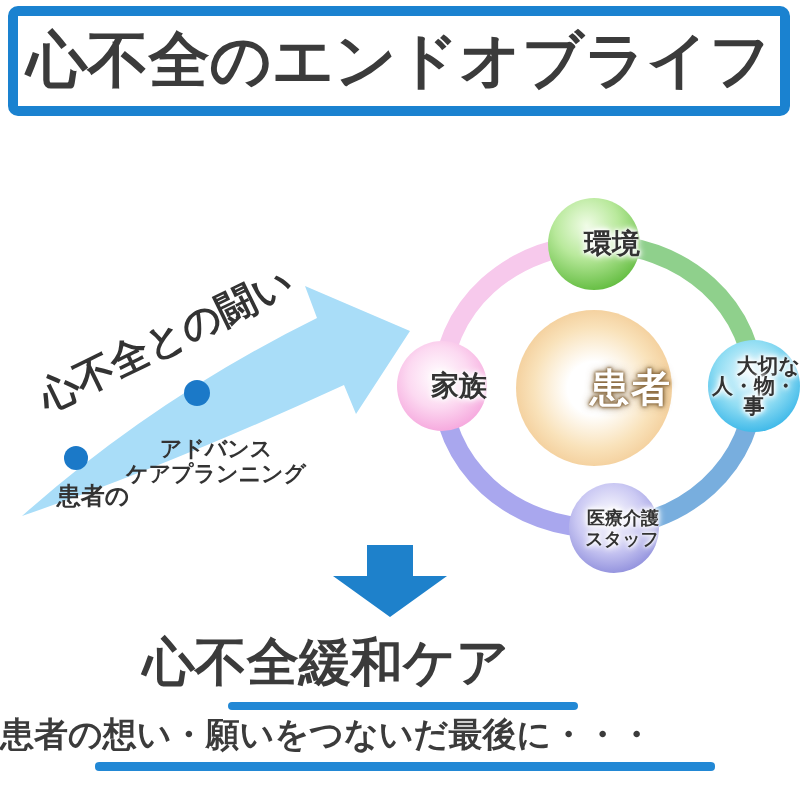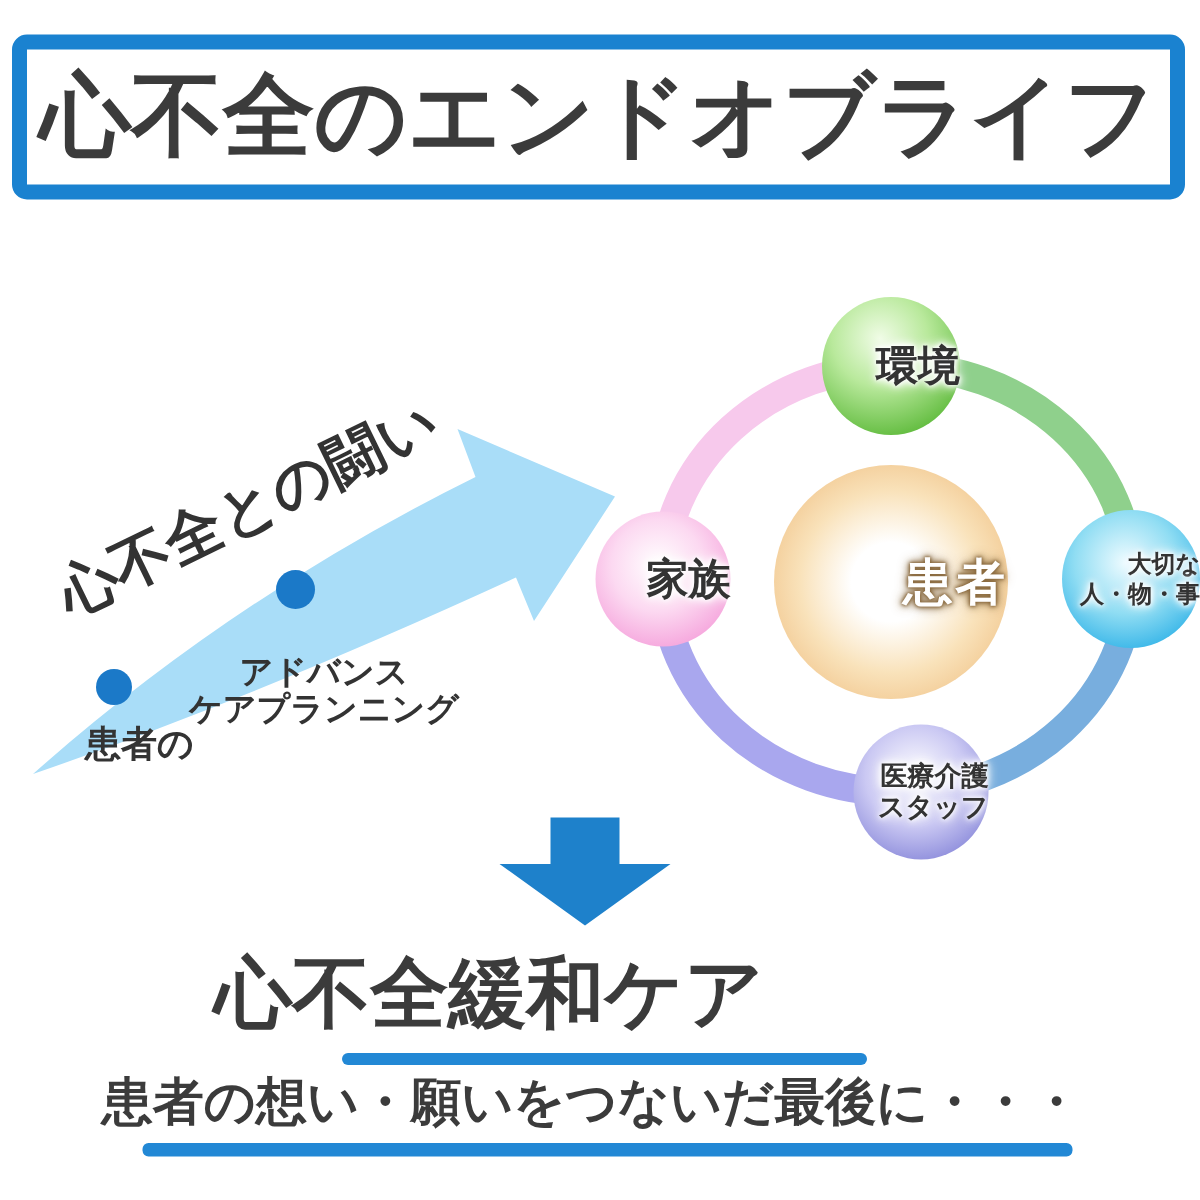"心不全のエンドオブライフ" .title-box { top: 23px -> 6px }
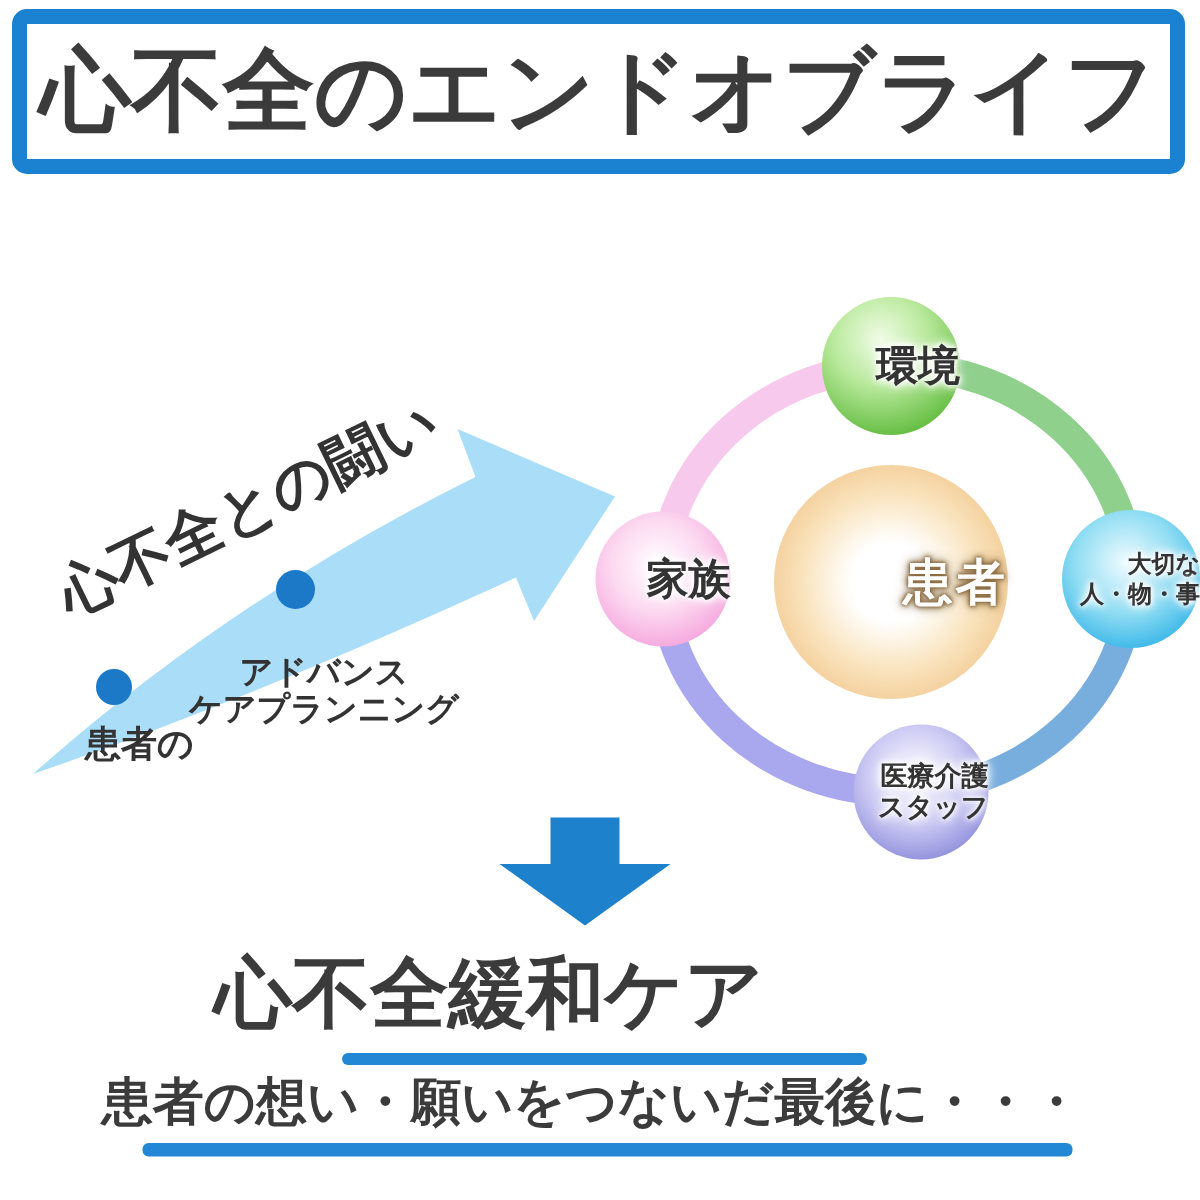"患者" .bubble-center { font-size: 33px -> 39px }
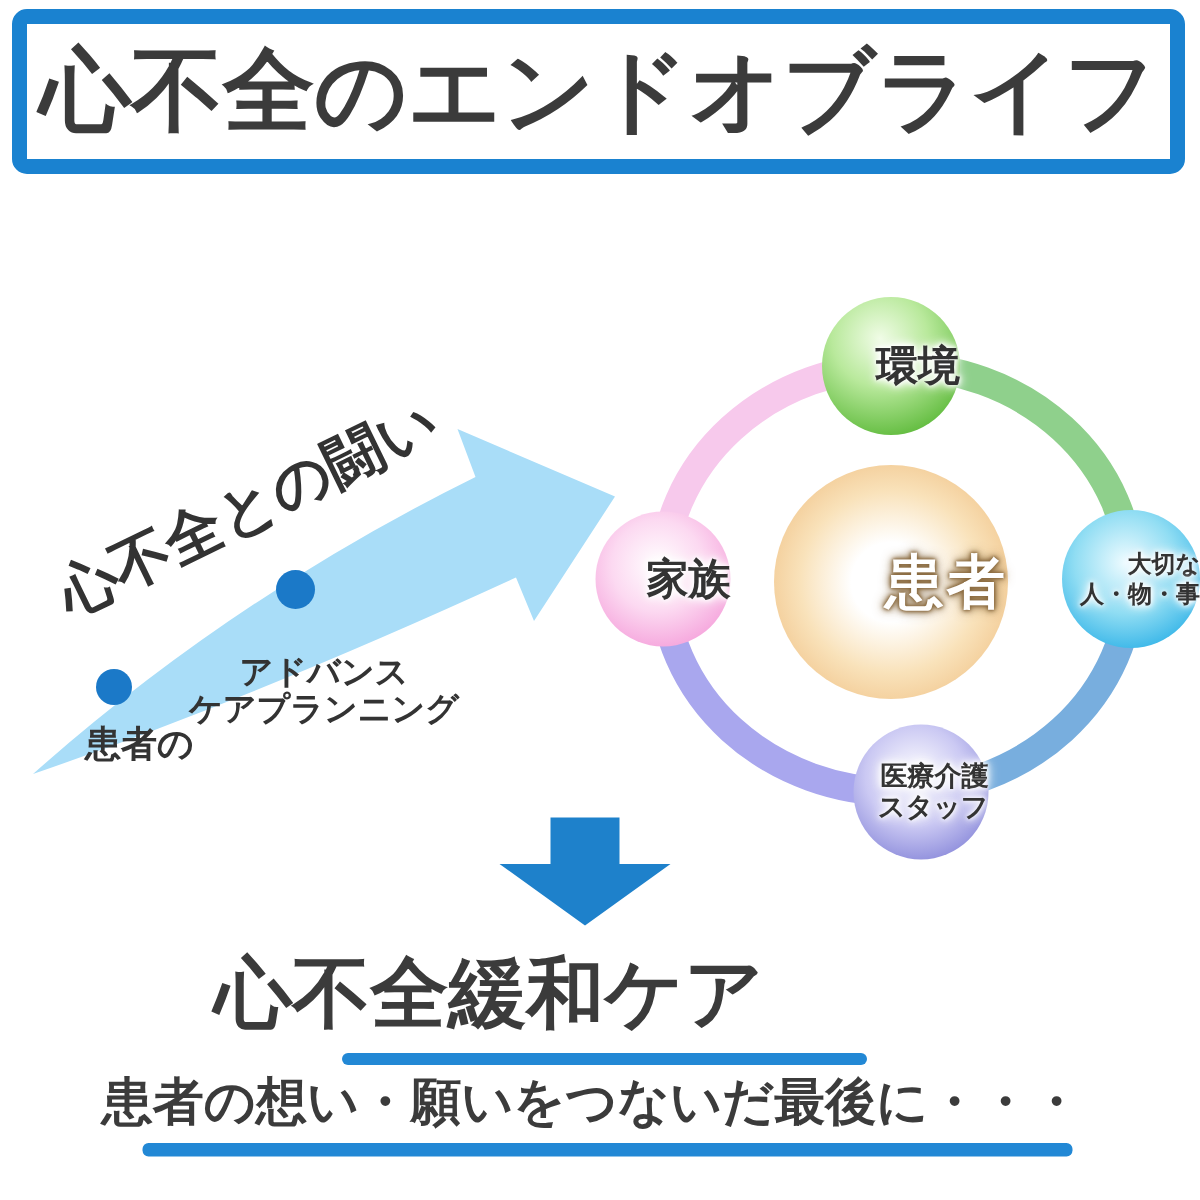"大切な" .bubble-right { font-size: 16px -> 21px }
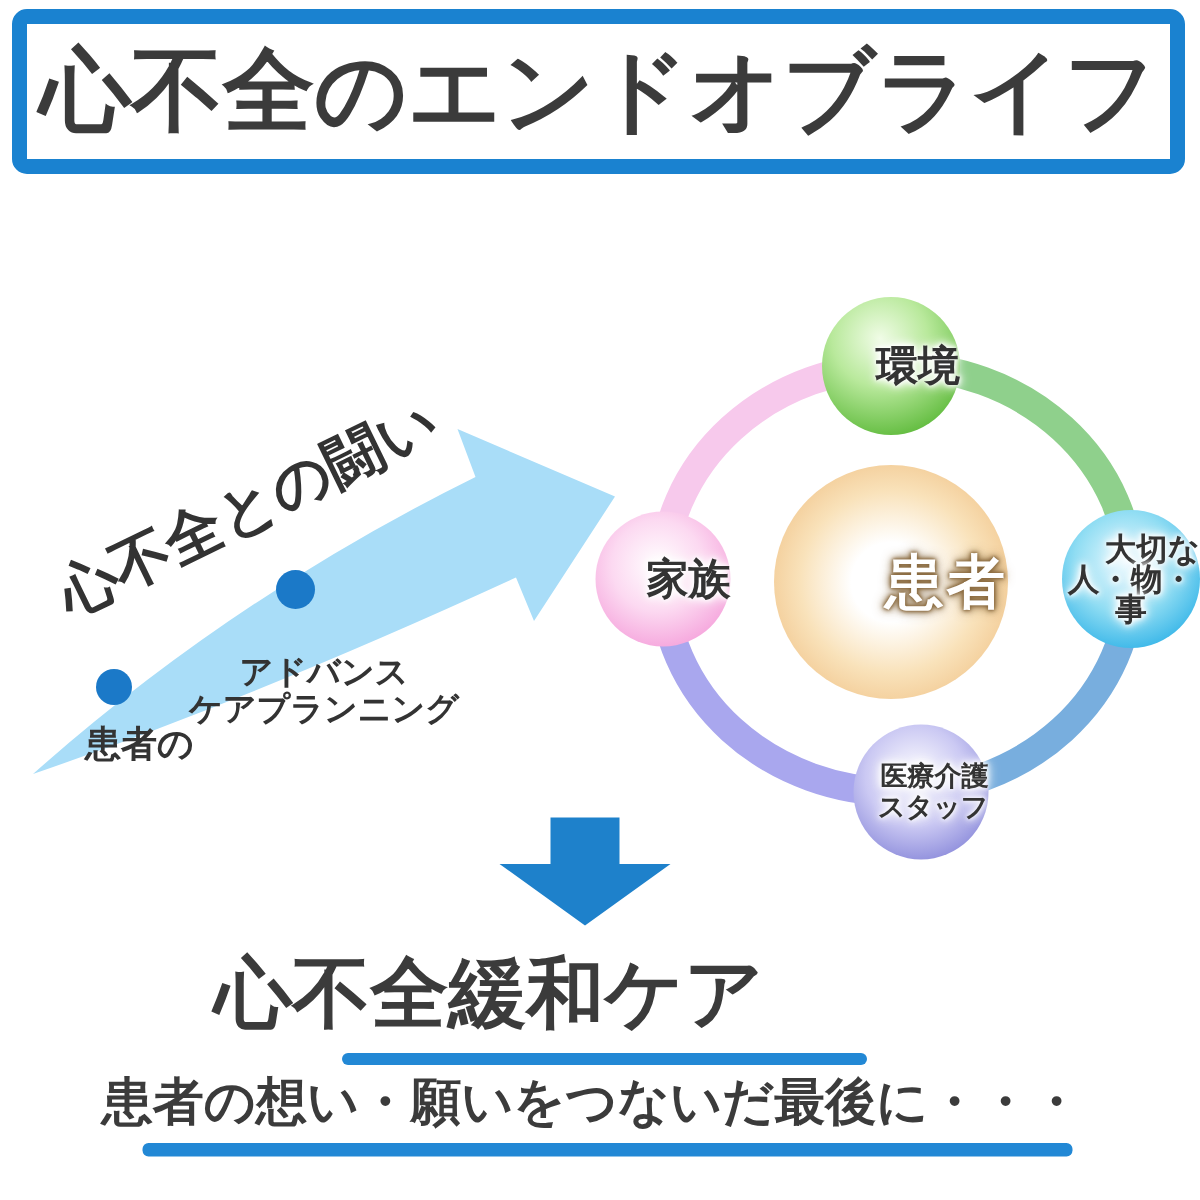"患者の想い・願いをつないだ最後に・・・" .subtitle { text-align: right -> left }
